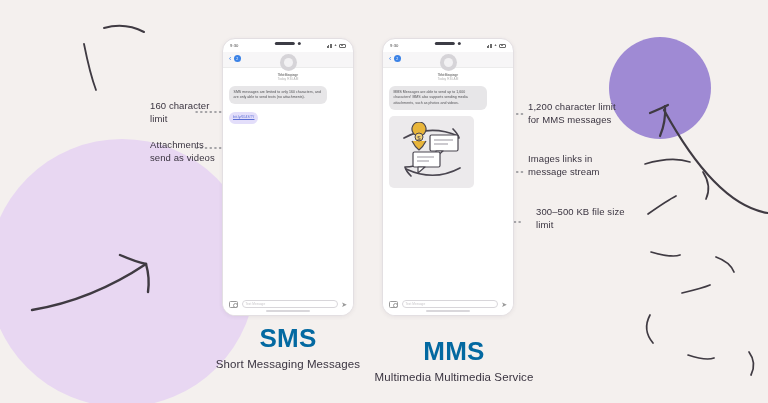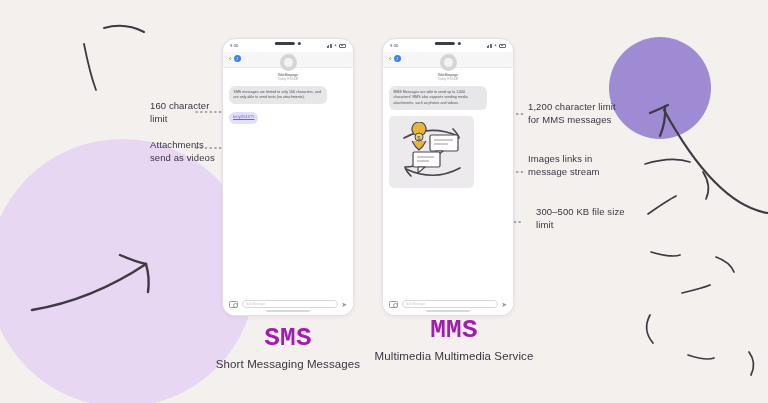"SMS" .caption .title { color: #a21caf -> #0369a1; font-family: Liberation Mono, monospace -> none }
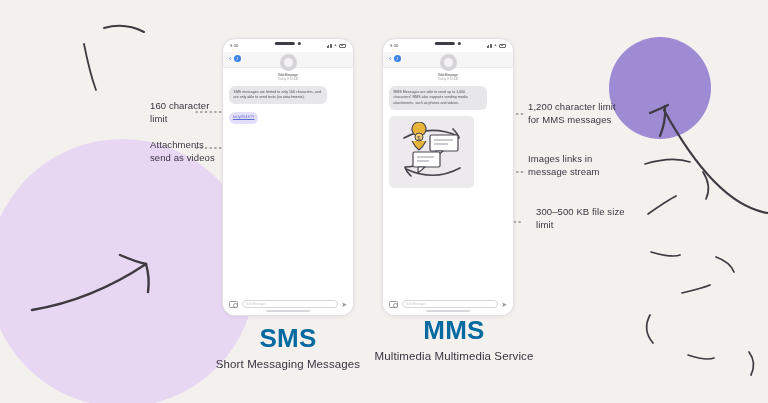"MMS" .cap-mms { top: 317px -> 338px }
